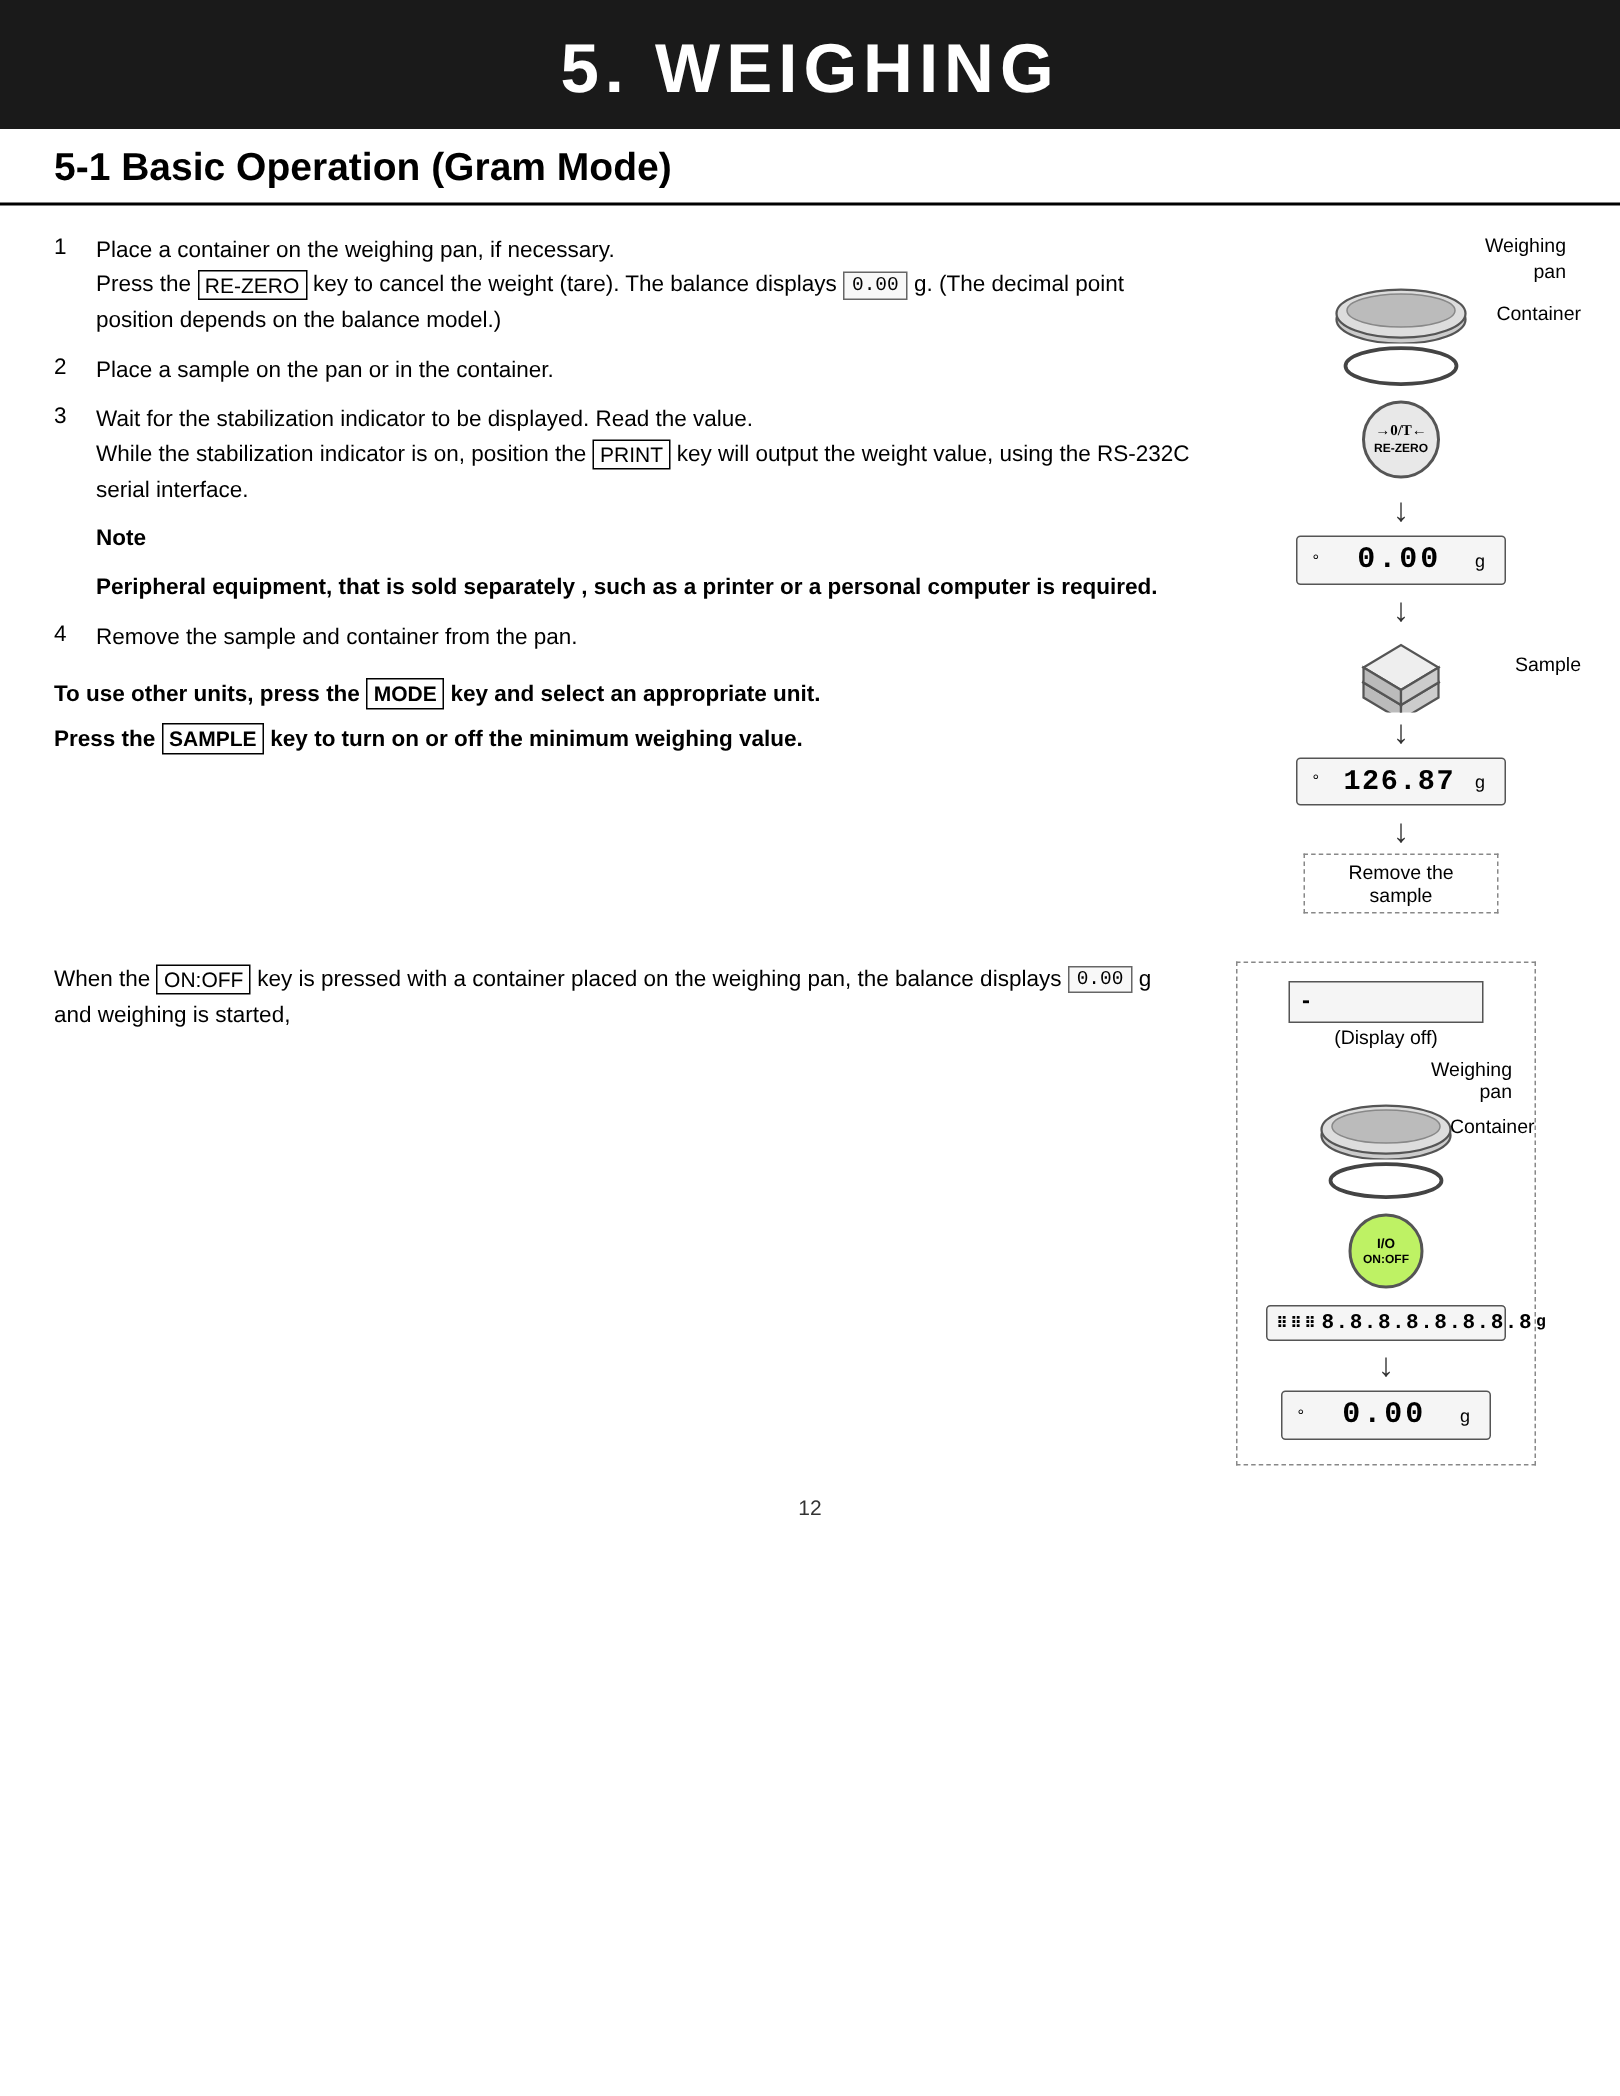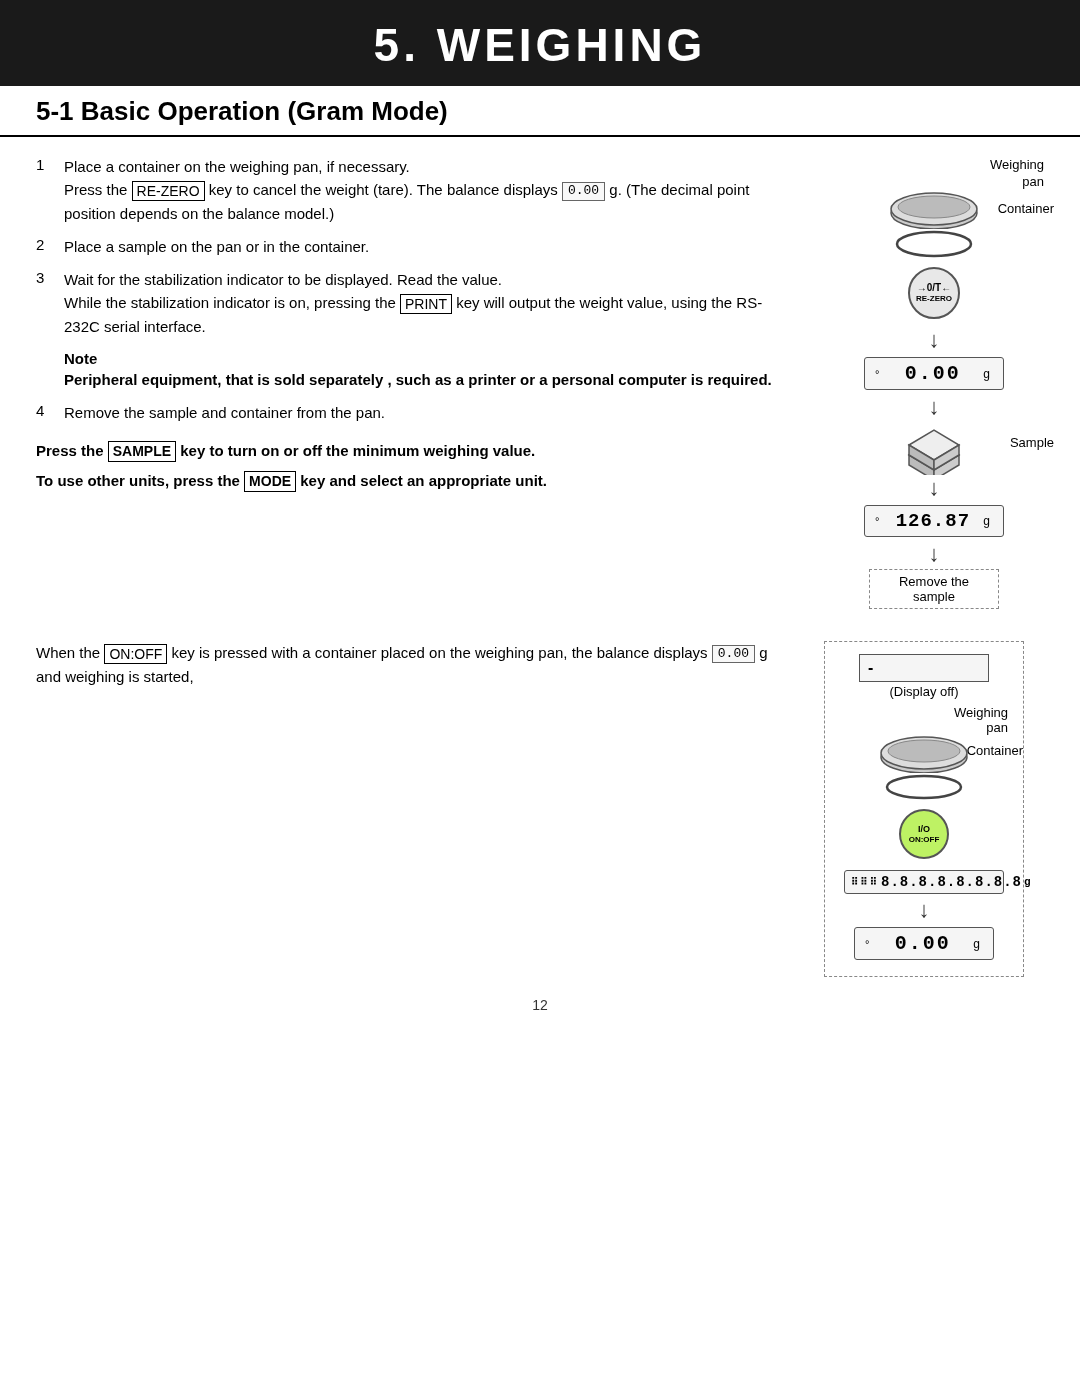"→0/T←" span { font-family: none -> Liberation Serif, serif }
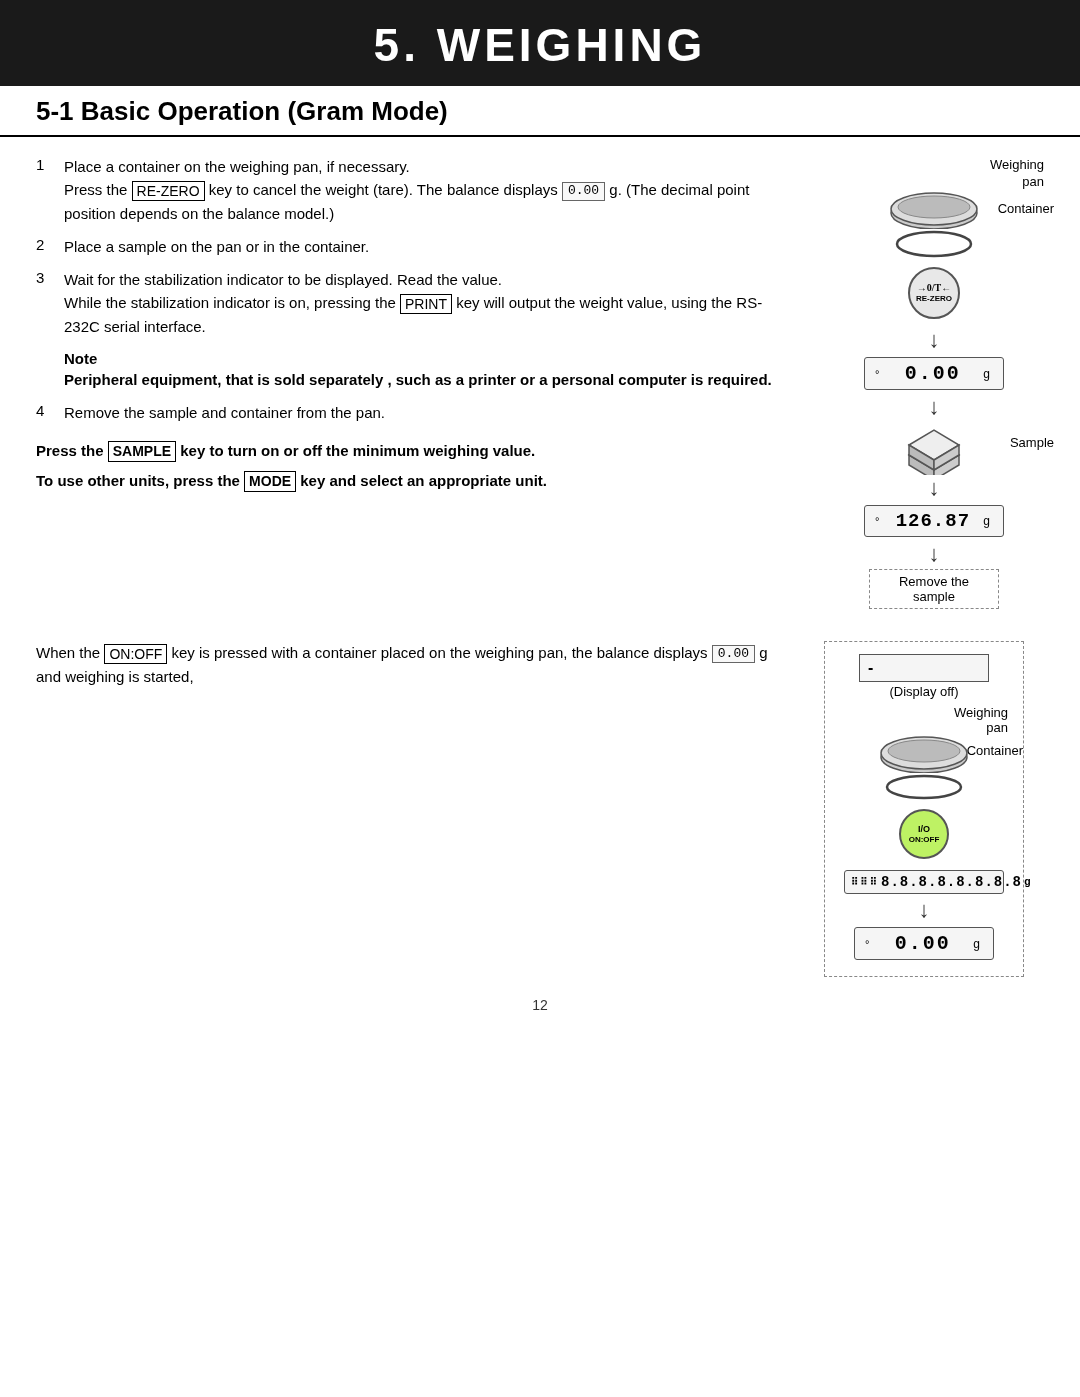"While the stabilization indicator is" span { text: pressing -> position }
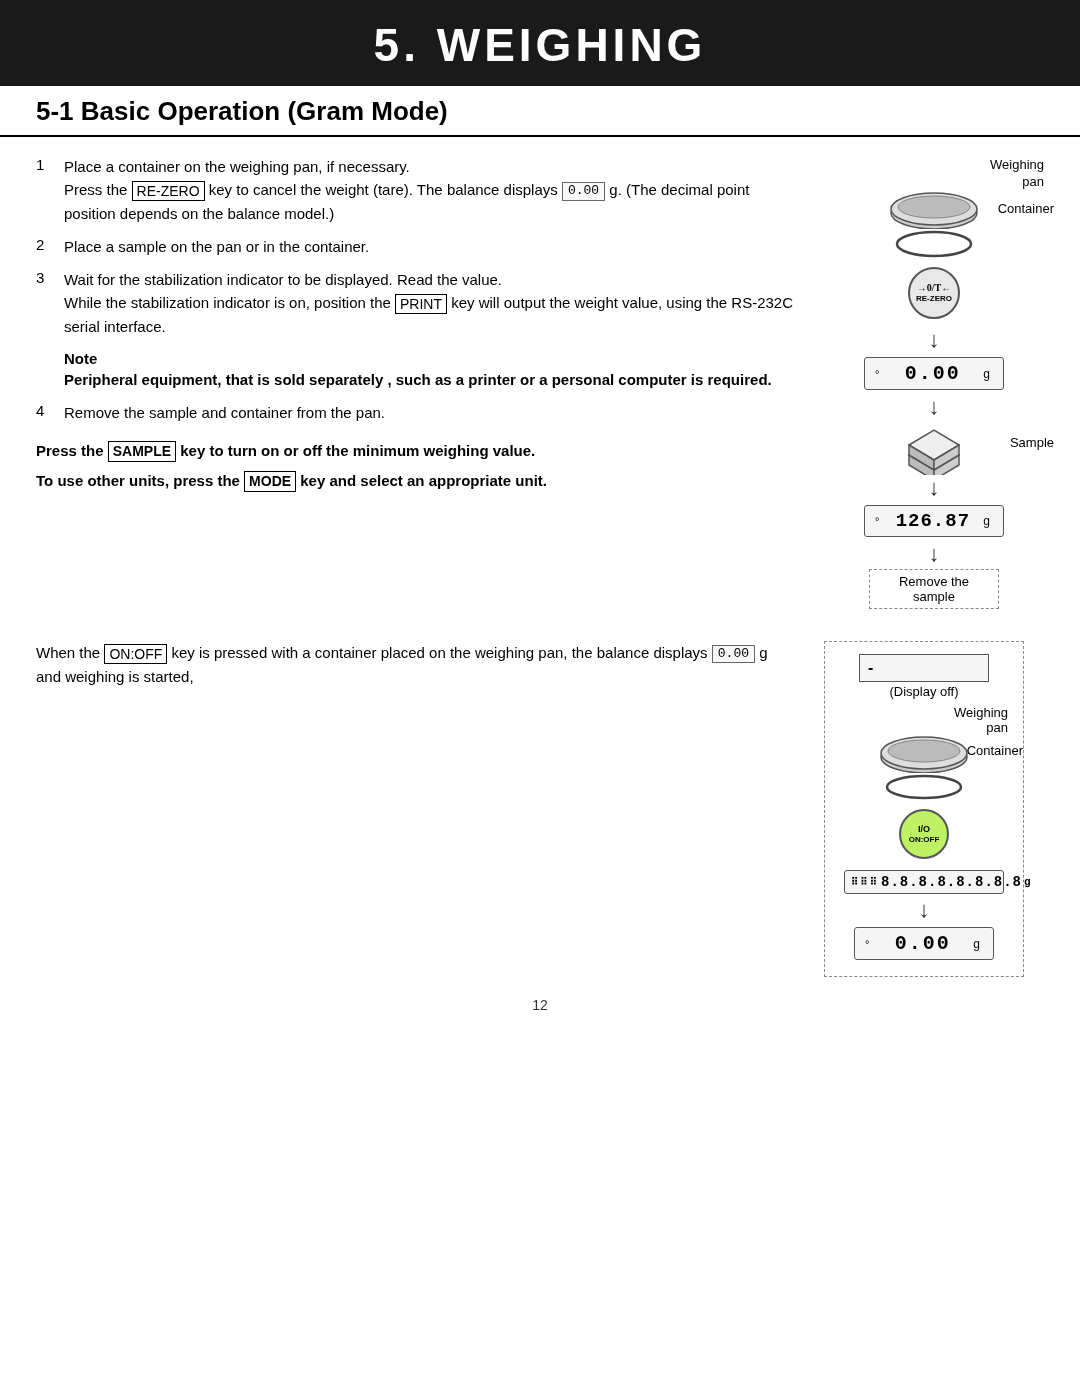"Note" .note-title { margin-bottom: 2px -> 14px }
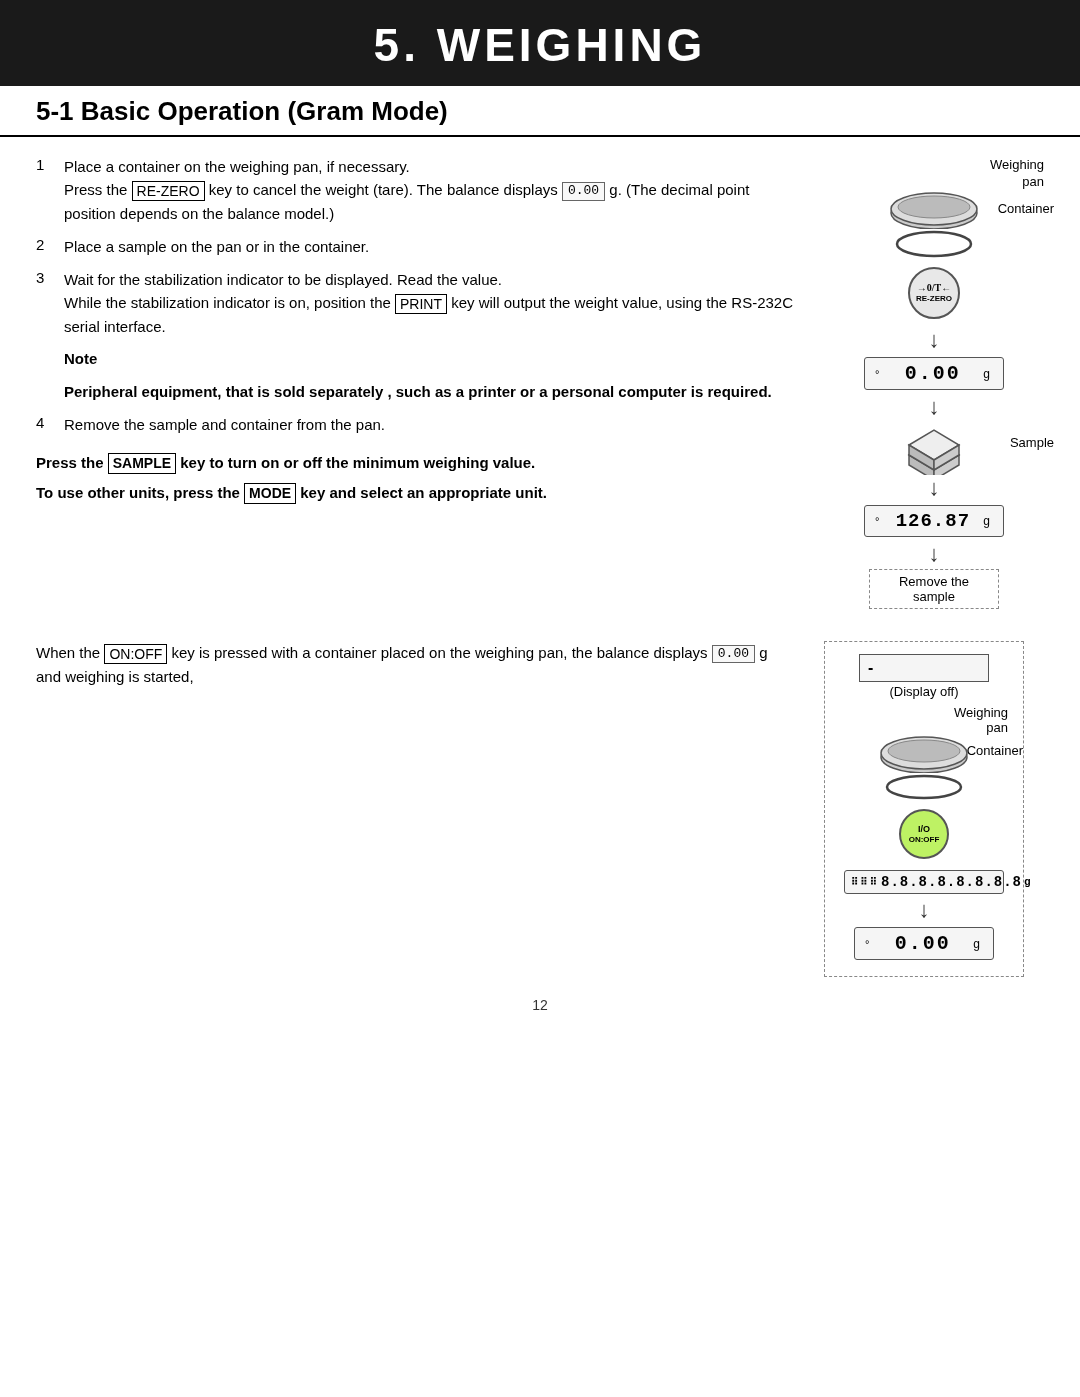"Press the SAMPLE key to" p { order: before "To use other units, press" -> after "To use other units, press" }
